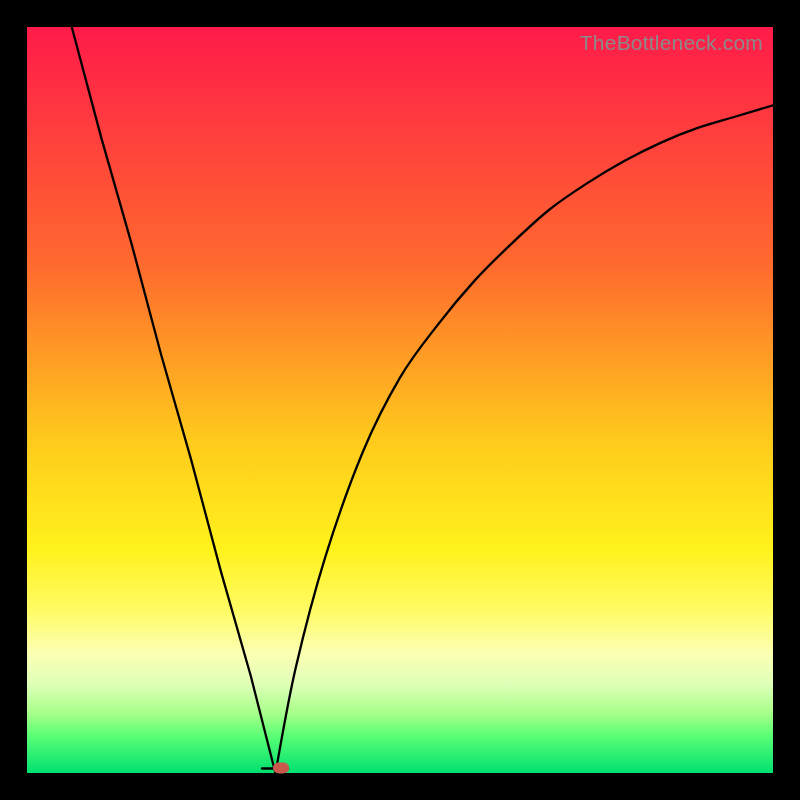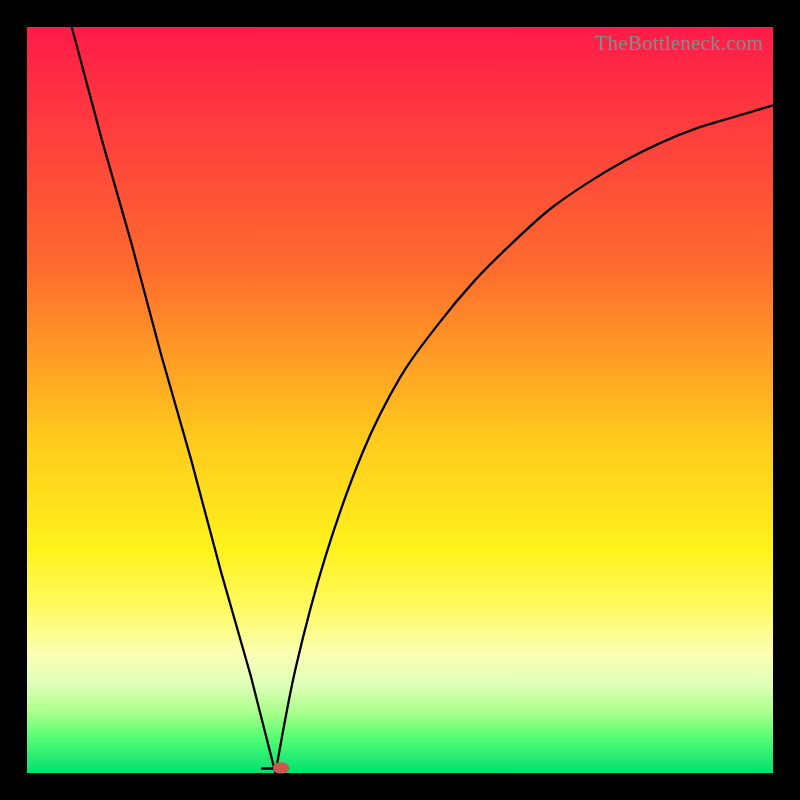"TheBottleneck.com" .watermark { font-family: Liberation Serif, serif -> Liberation Sans, sans-serif }
